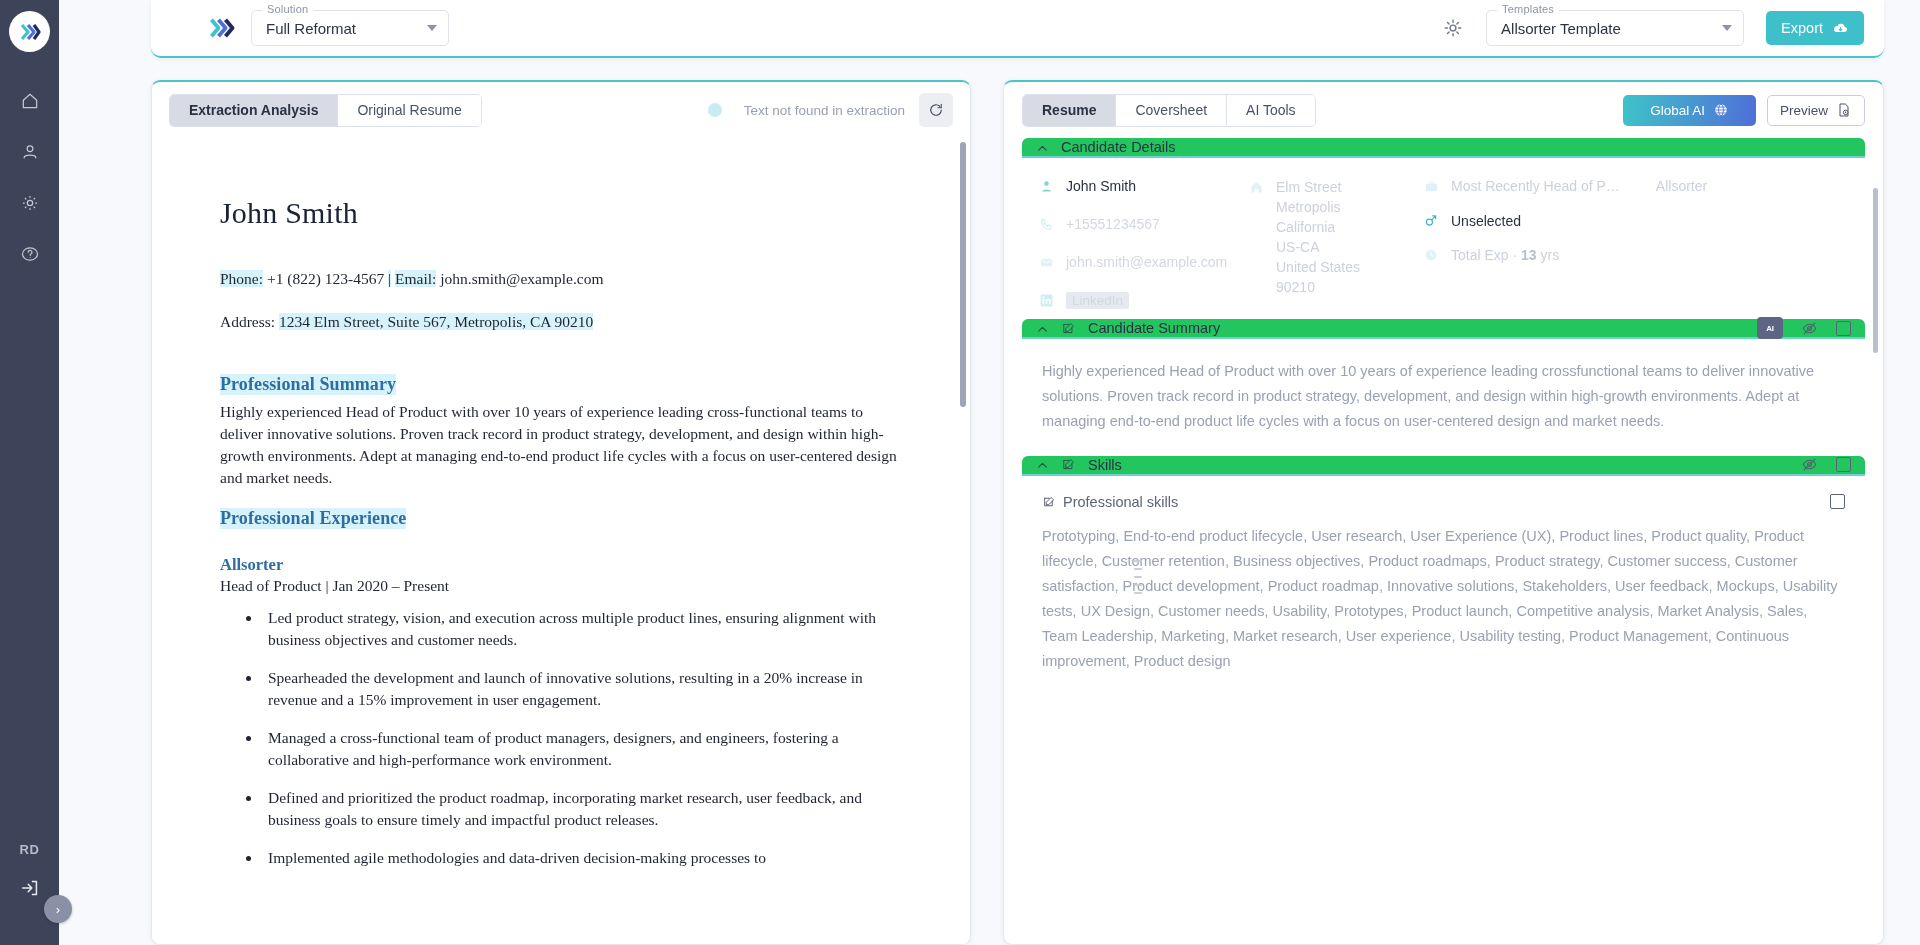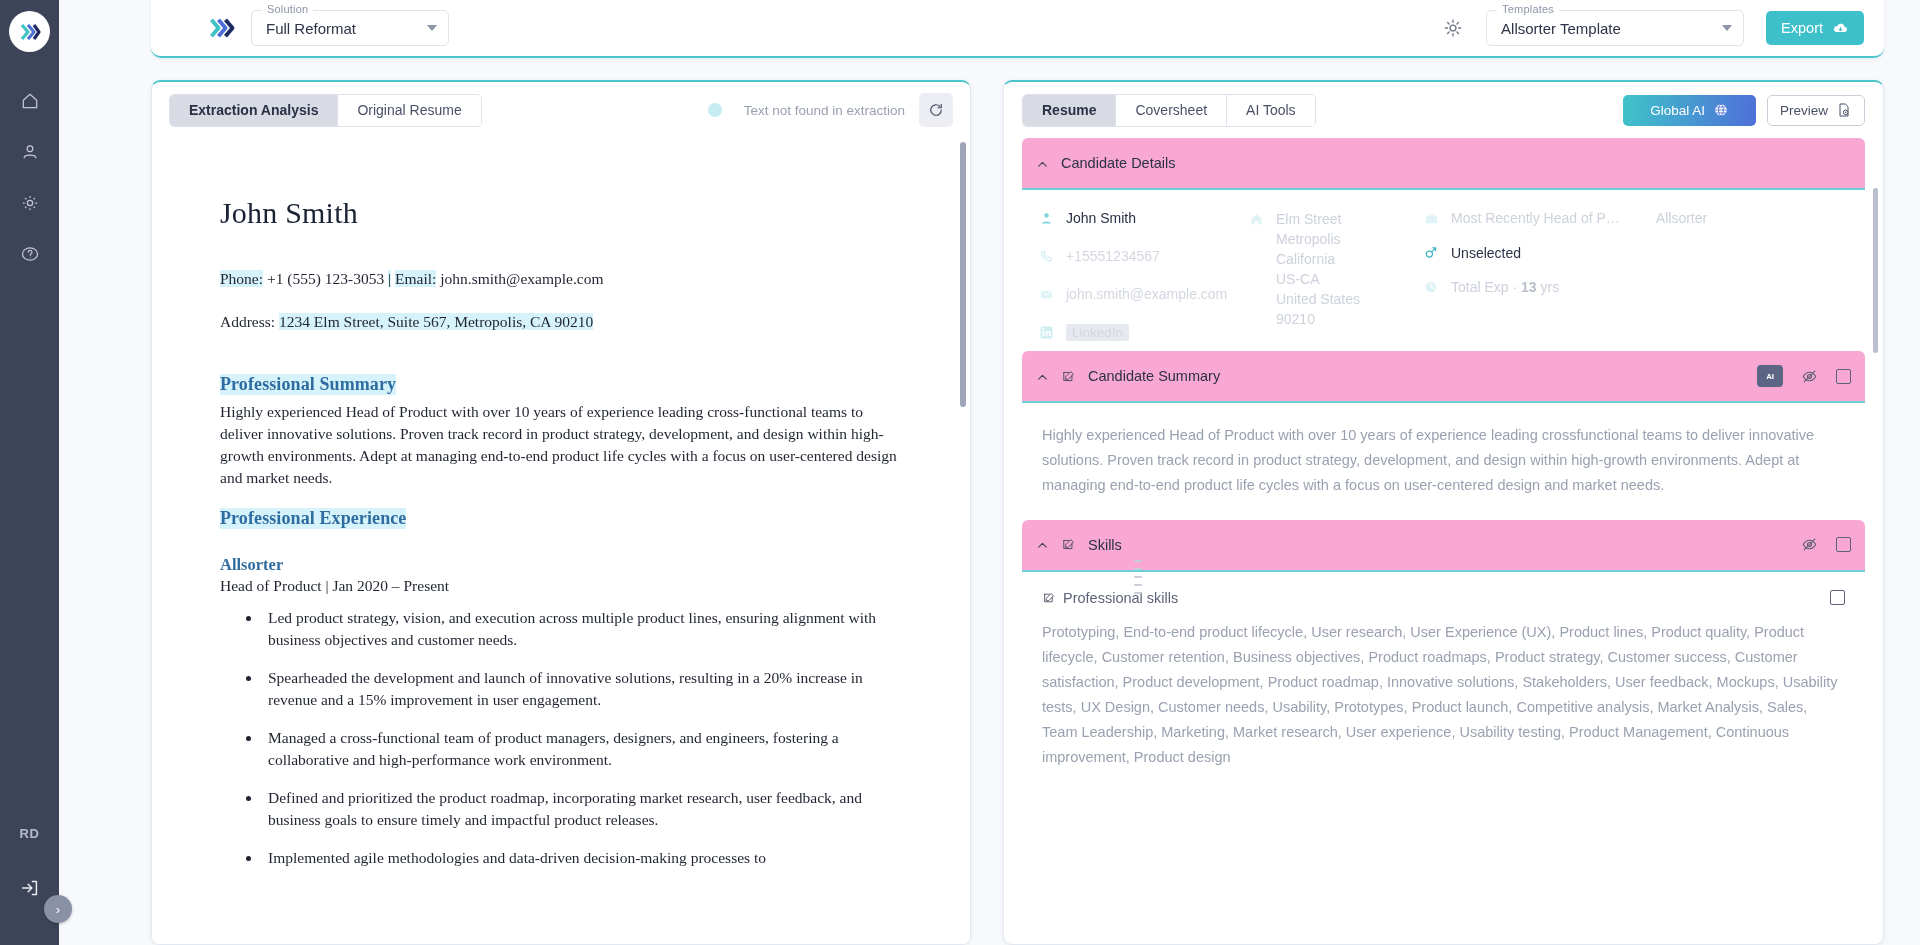"Candidate Details" .sec-head { background: #f9a8d4 -> #22c55e; height: 52px -> 20px }
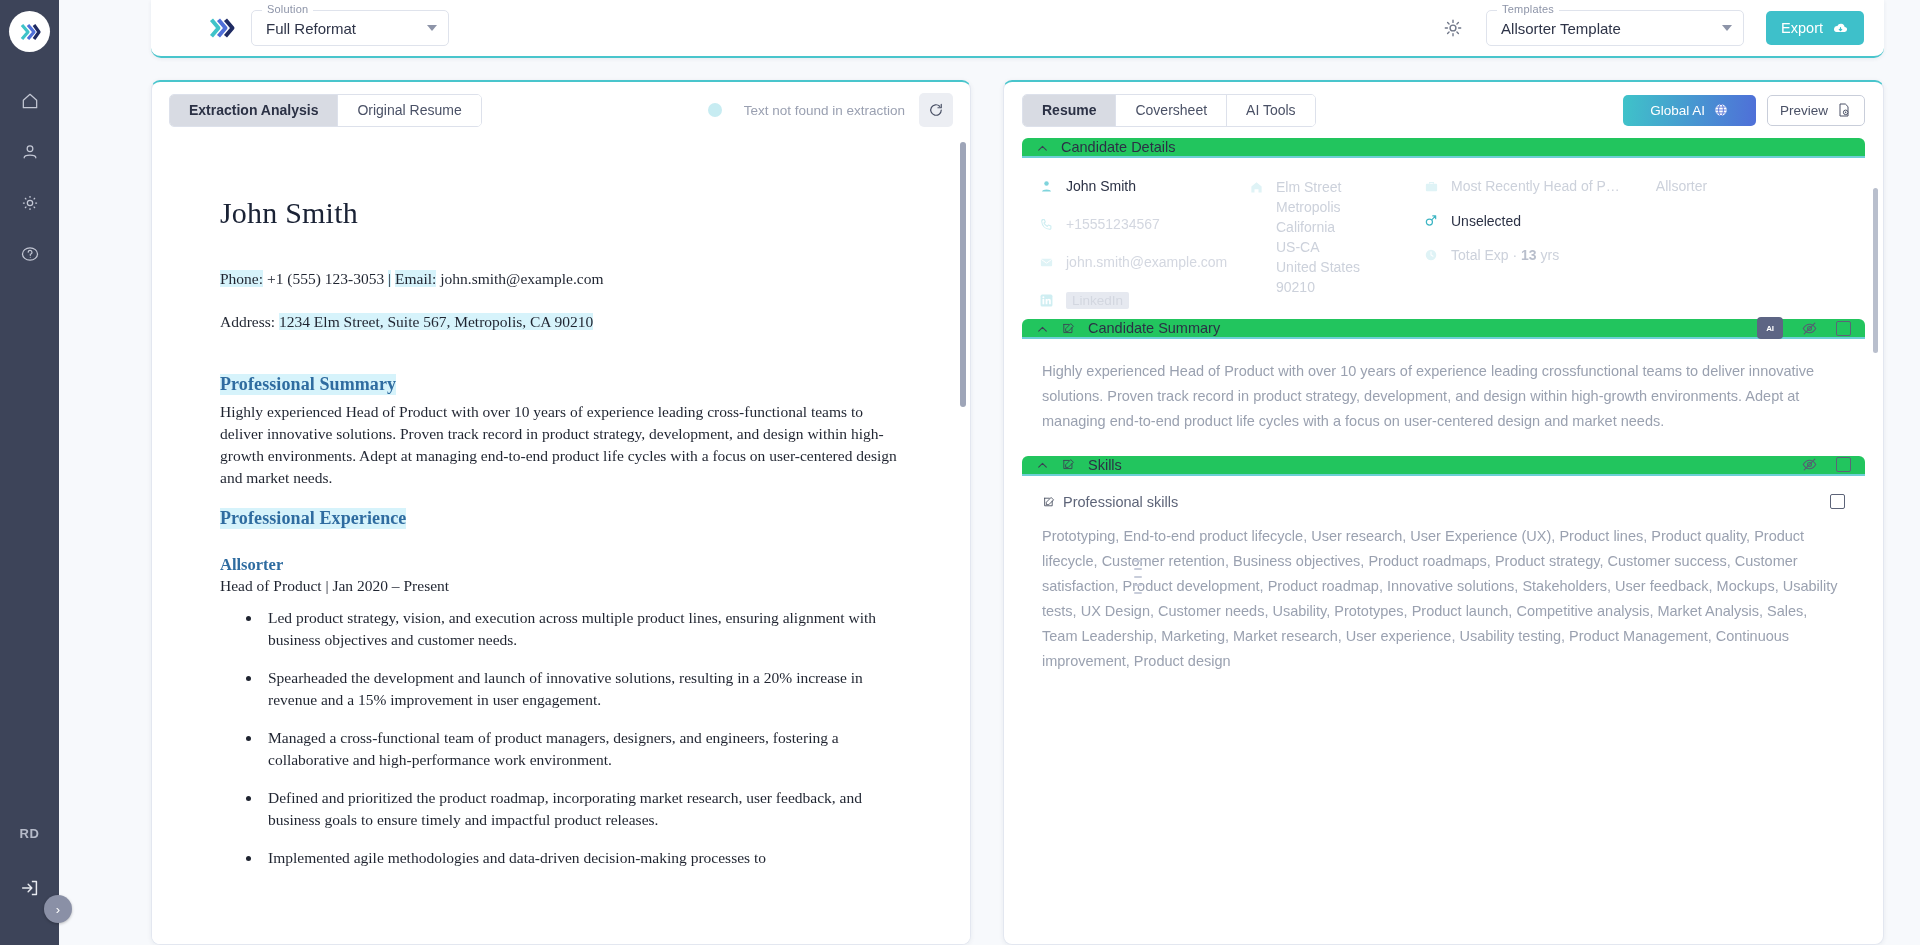"+1 (555) 123-3053" span { text: 555) 123-3053 -> 822) 123-4567 }
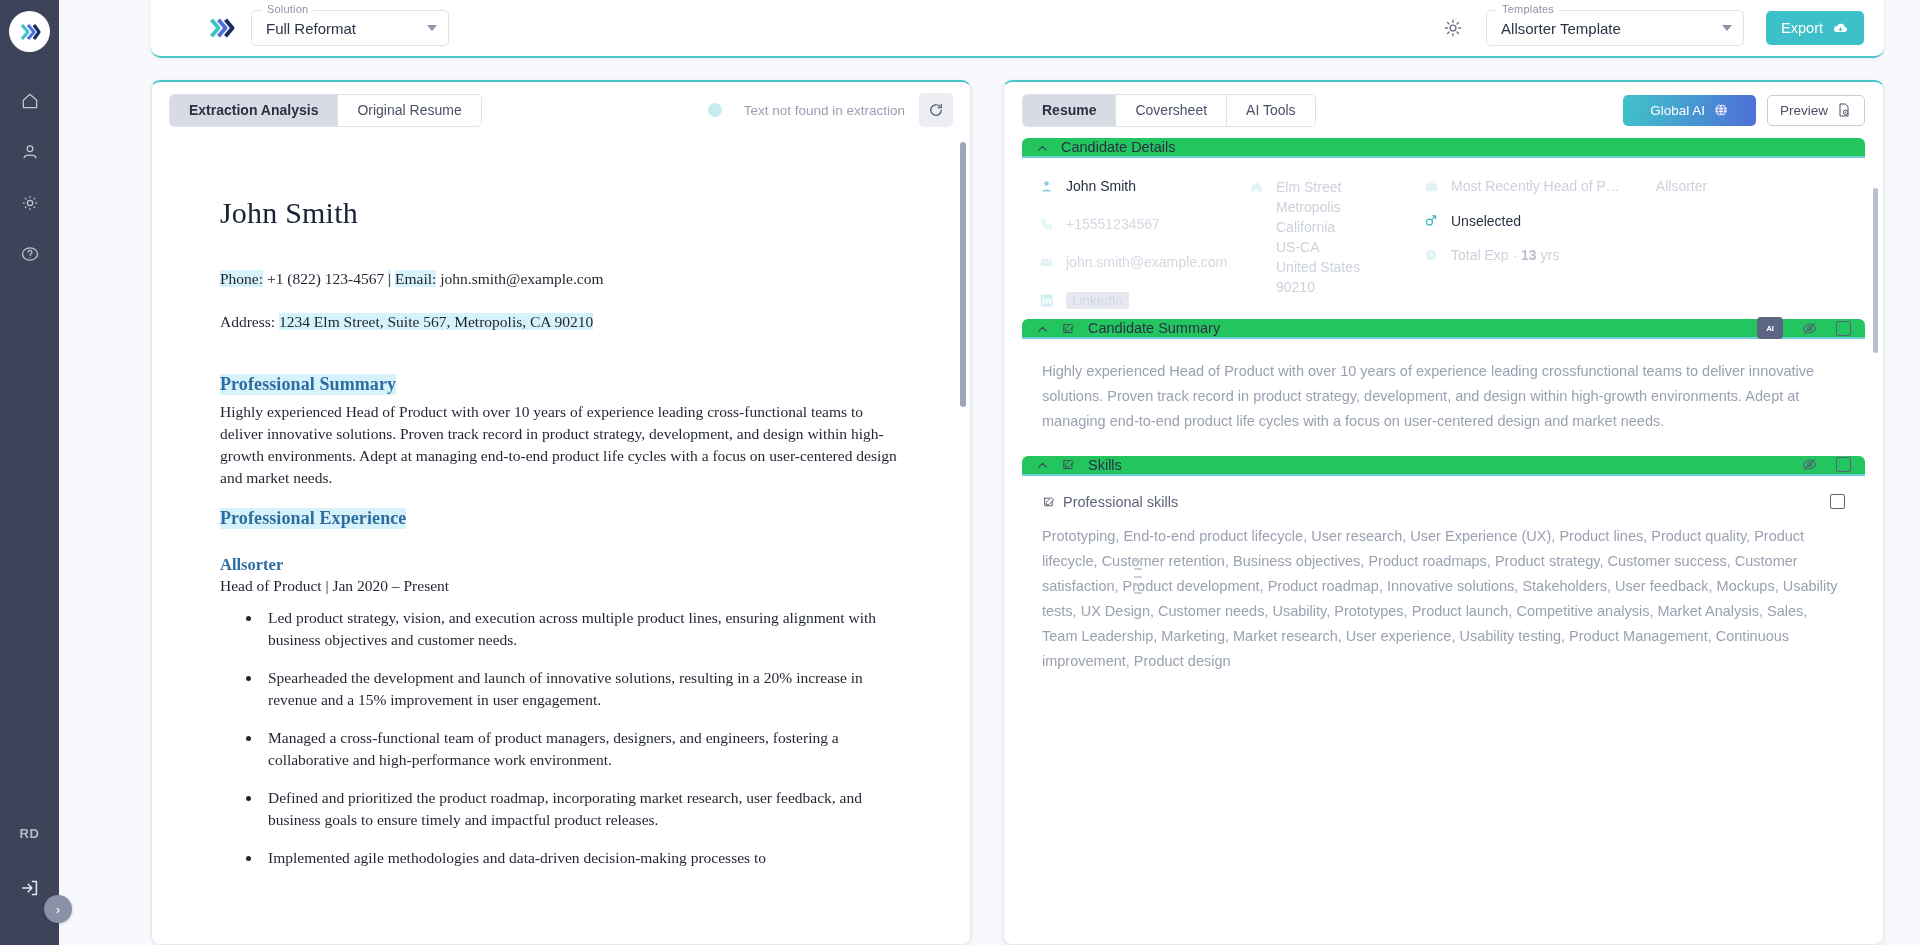"RD" .sb-initials { bottom: 104px -> 88px }
